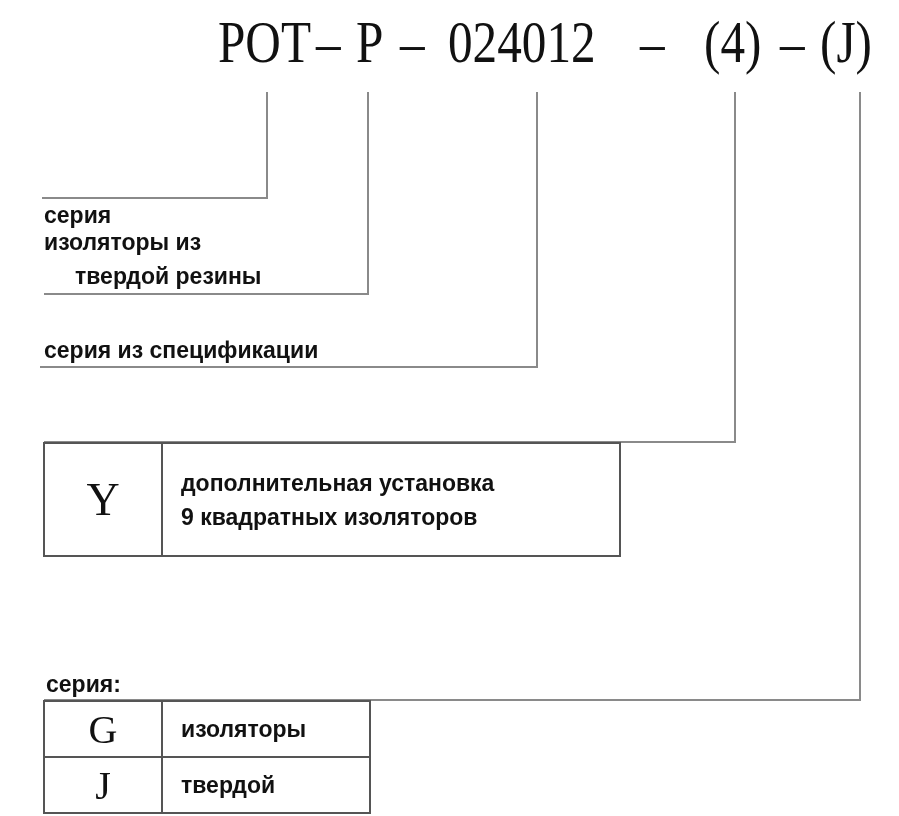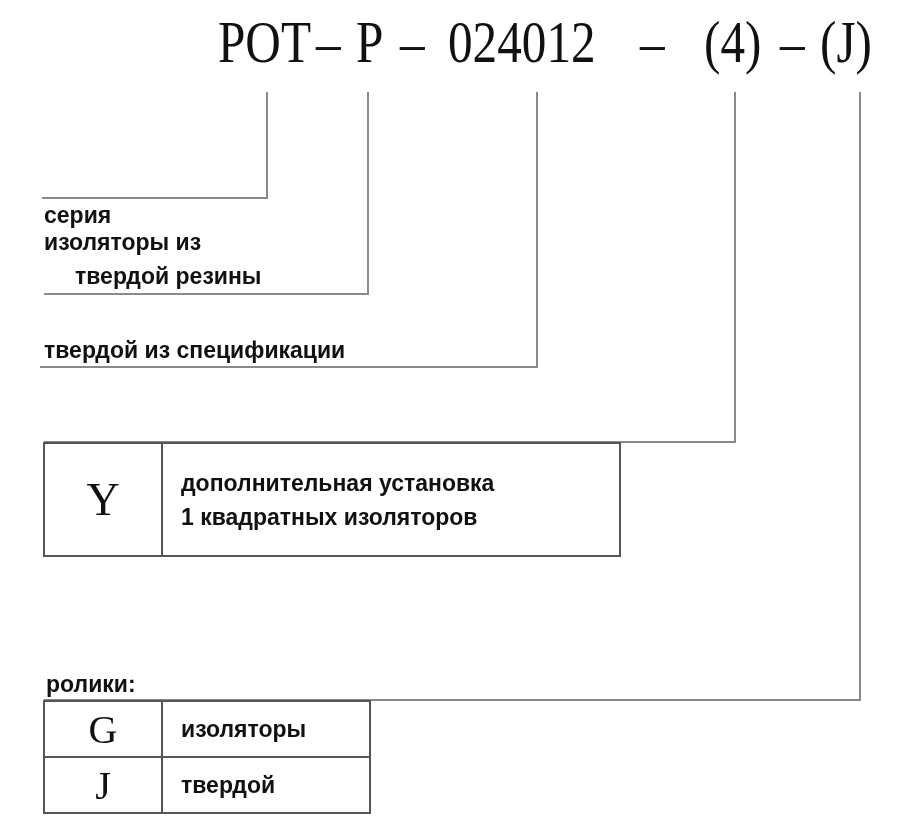"твердой из спецификации" div.lbl { text: твердой -> серия }
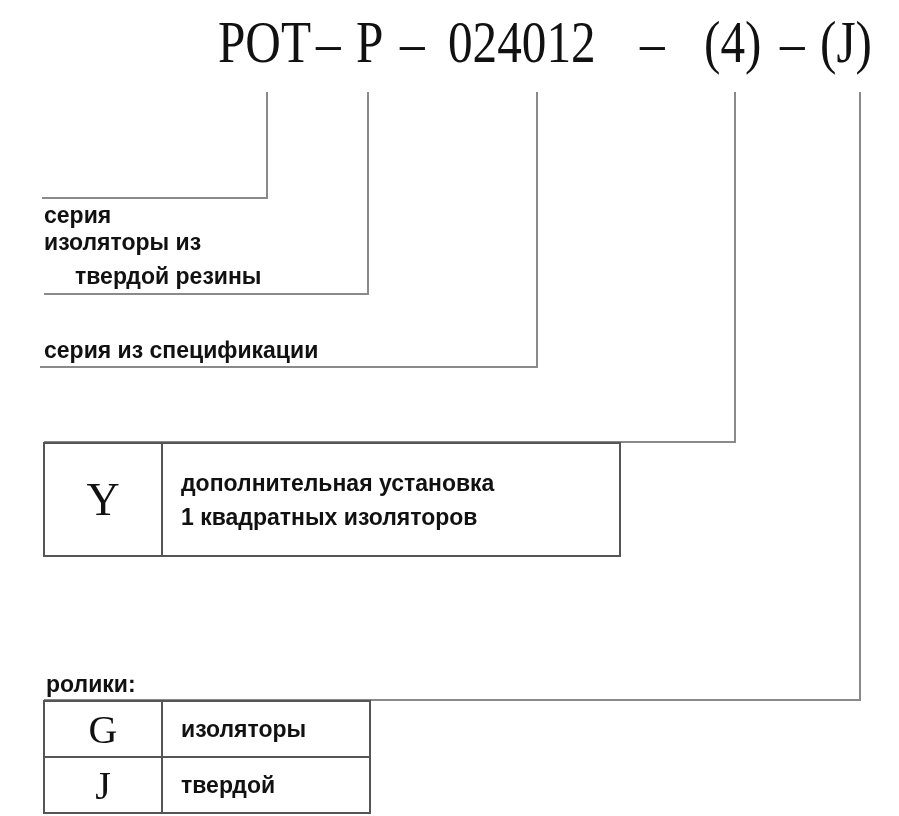"1 квадратных изоляторов" div { text: 1 -> 9 }
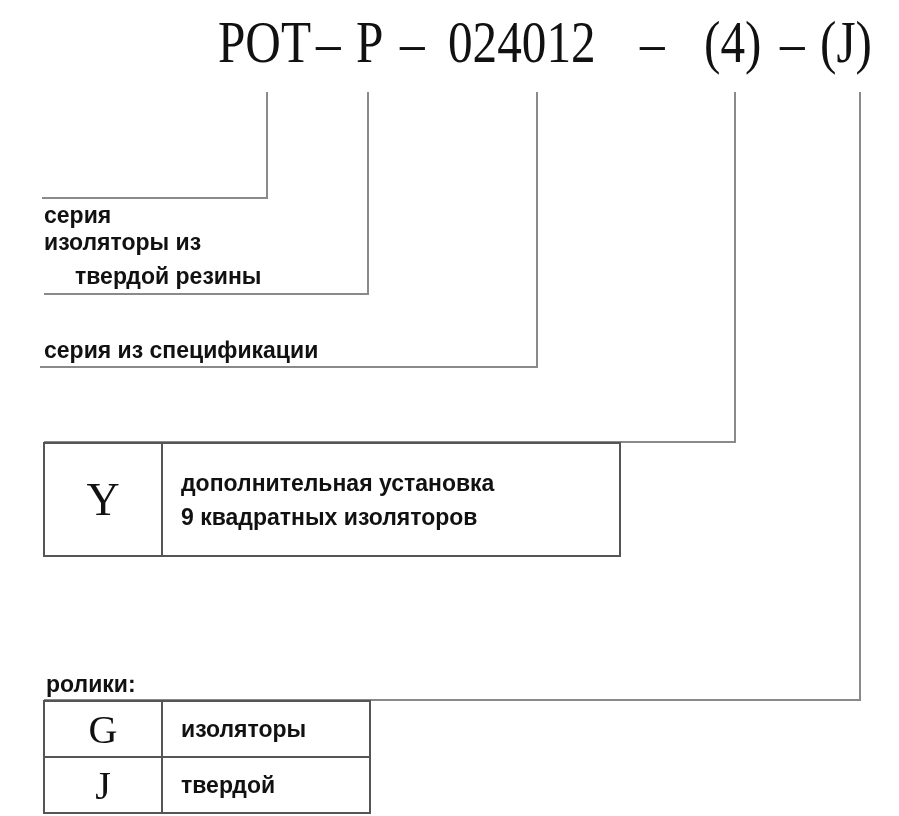"ролики:" div.lbl { text: ролики -> серия }
